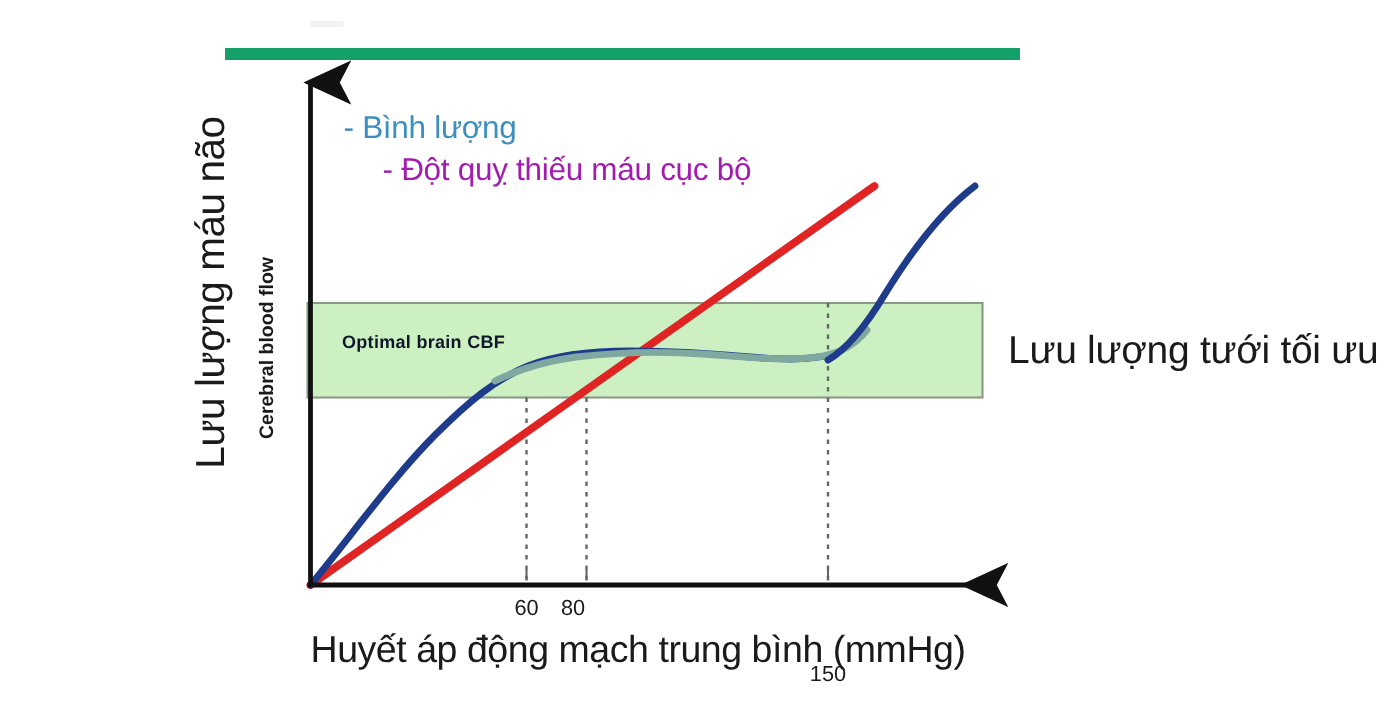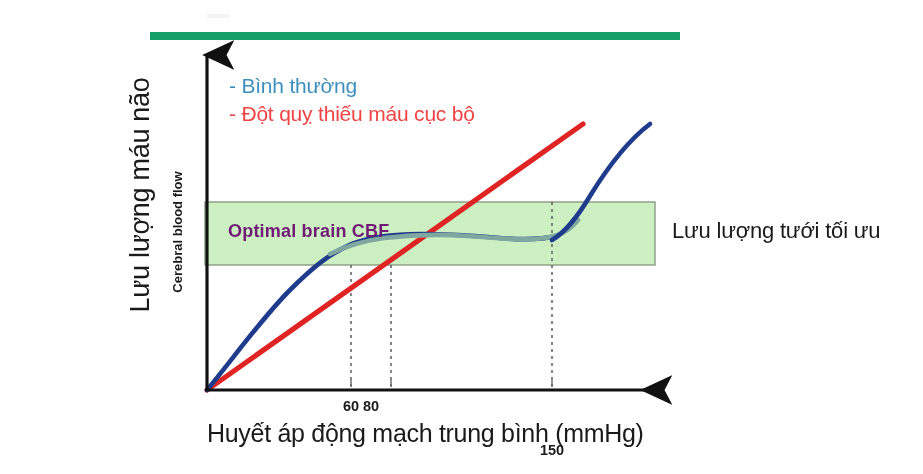"- Bình thường" div.legend-row { text: thường -> lượng }
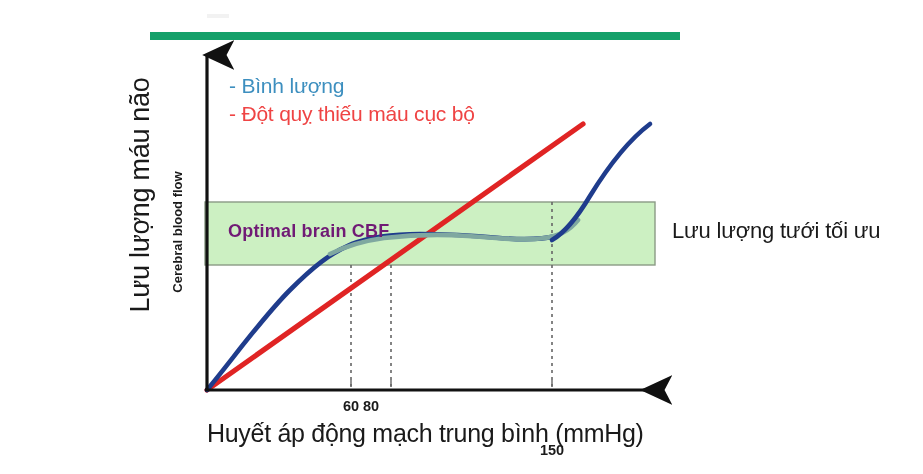"- Đột quỵ thiếu máu" .legend-stroke { color: #ef4444 -> #a21caf; margin-left: none -> 26px }
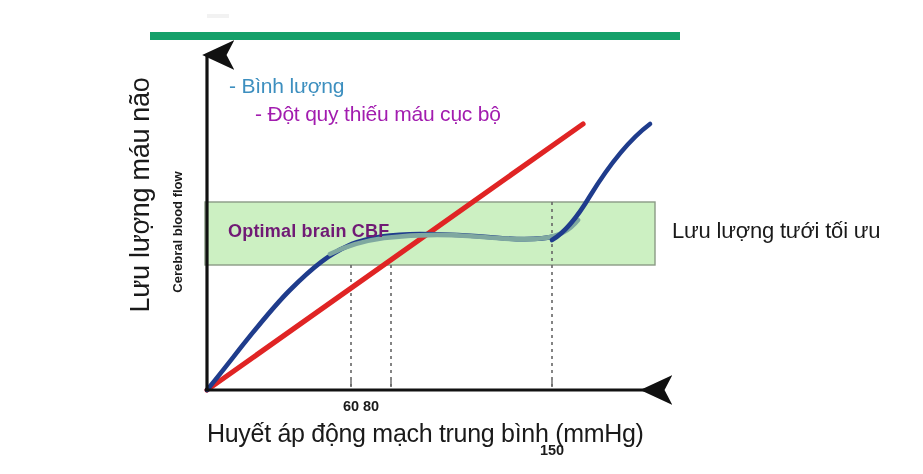"Optimal brain CBF" #band-label { color: #701a75 -> #0f172a; font-size: 18px -> 12px }
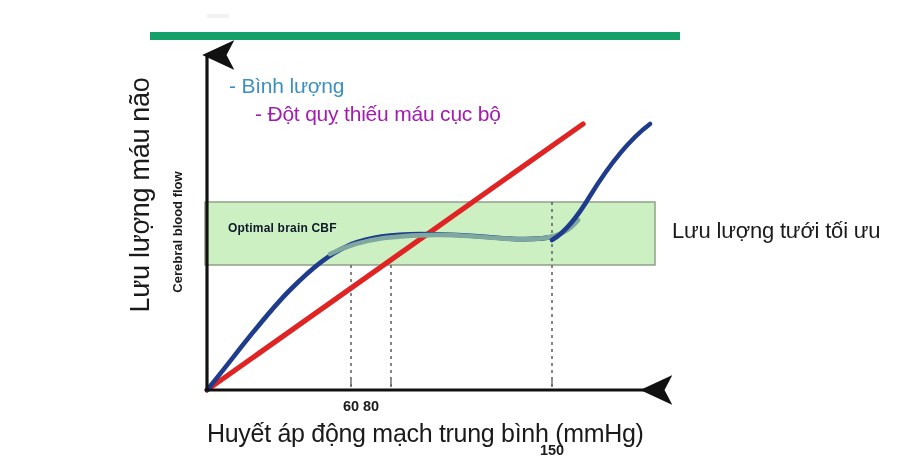"Lưu lượng tưới tối ưu" #right-annotation { font-size: 22px -> 26px }
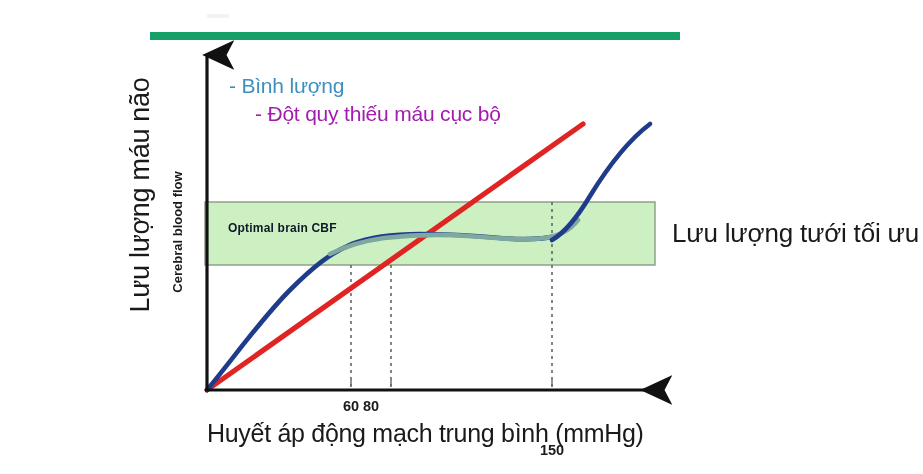"60" .xtick { font-weight: bold -> normal }
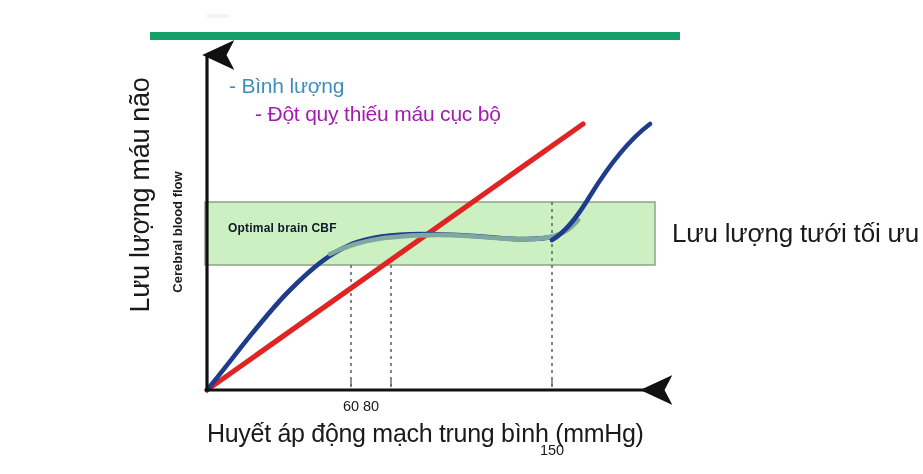"80" div.xtick { left: 371px -> 382px }
